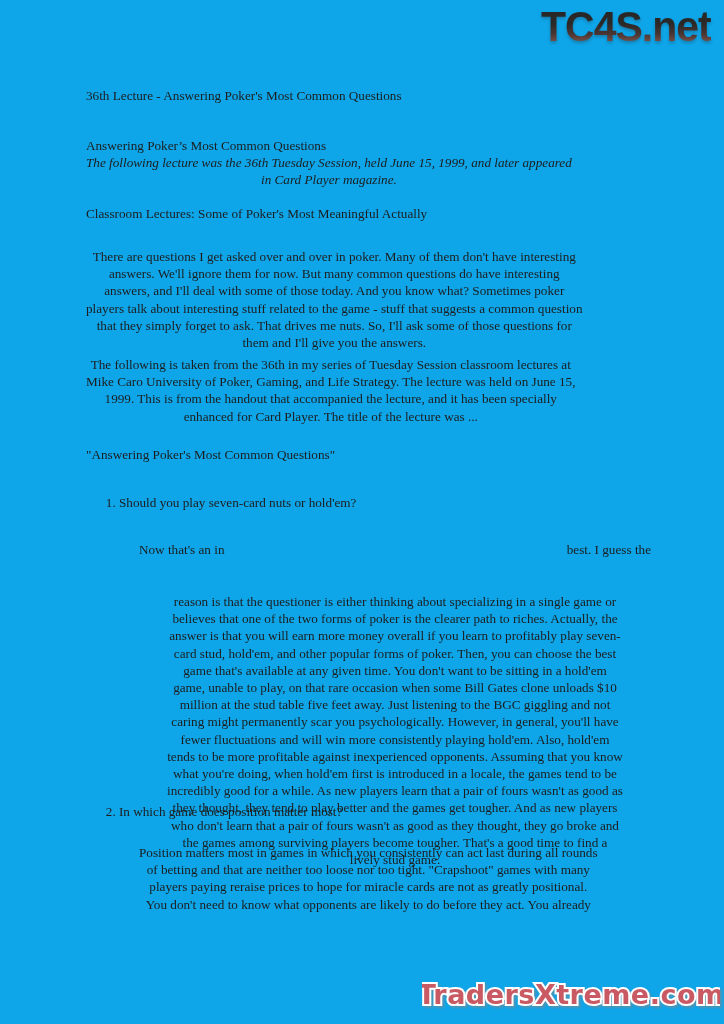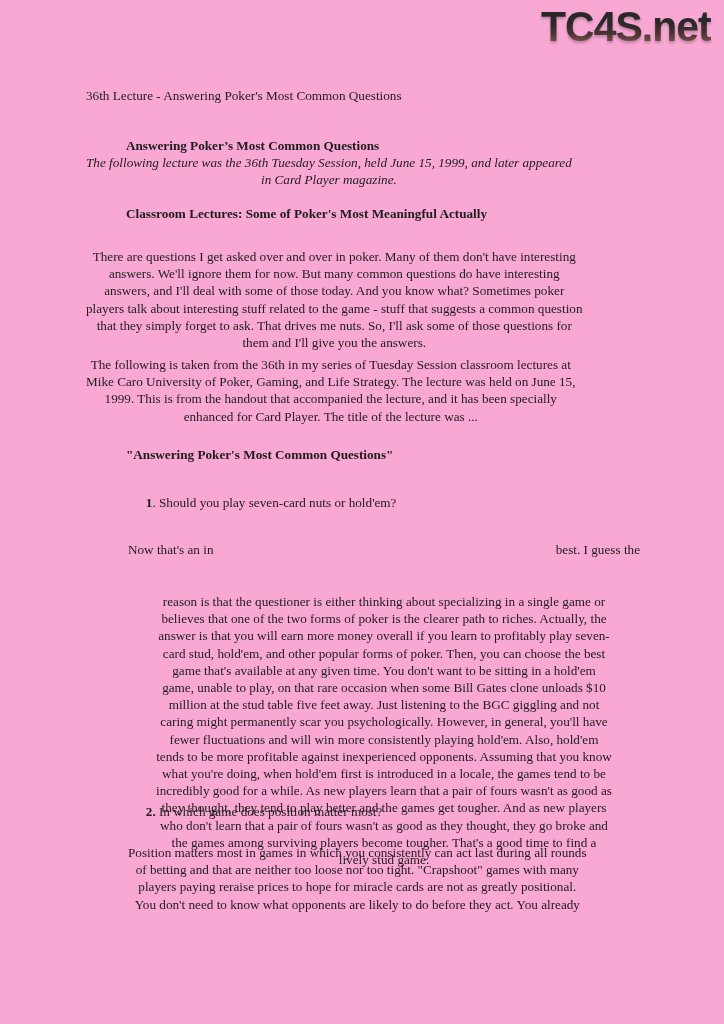"TC4S.net" .page { background: #f9a8d4 -> #0ea5e9 }
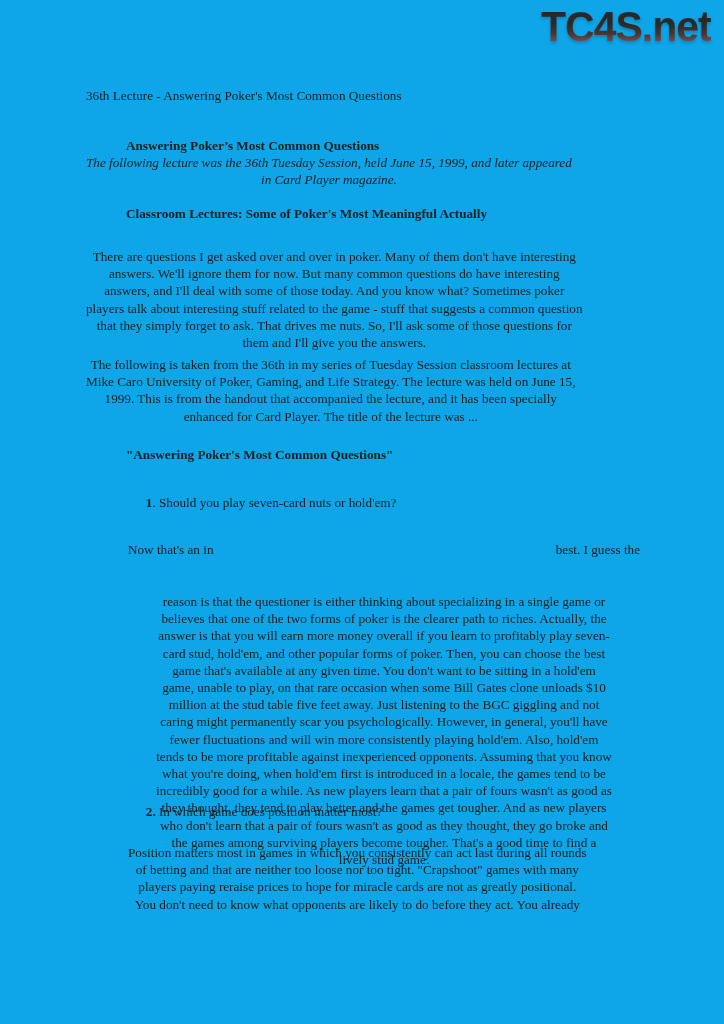"Answering Poker’s Most Common Questions" .bold { font-weight: bold -> normal; margin-left: 40px -> none }
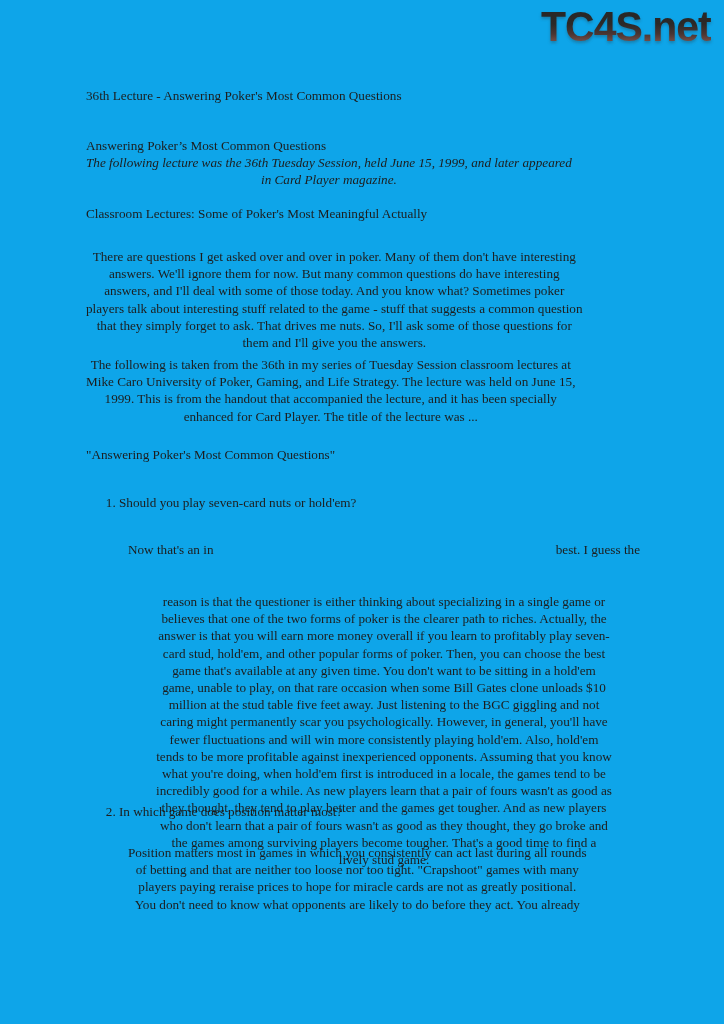"Now that's an in" .indent { left: 42px -> 53px }
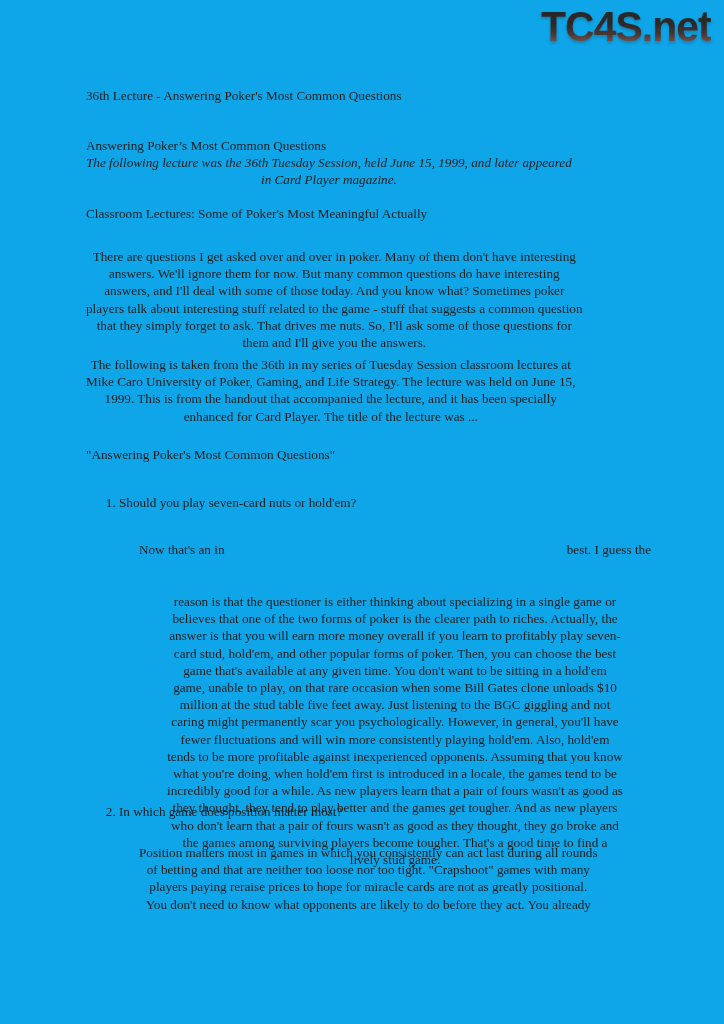"TradersXtreme.com" div.wm-bottom { html: none -> <div> <svg> <text>TradersXtreme.com</text> </svg> </div> }
